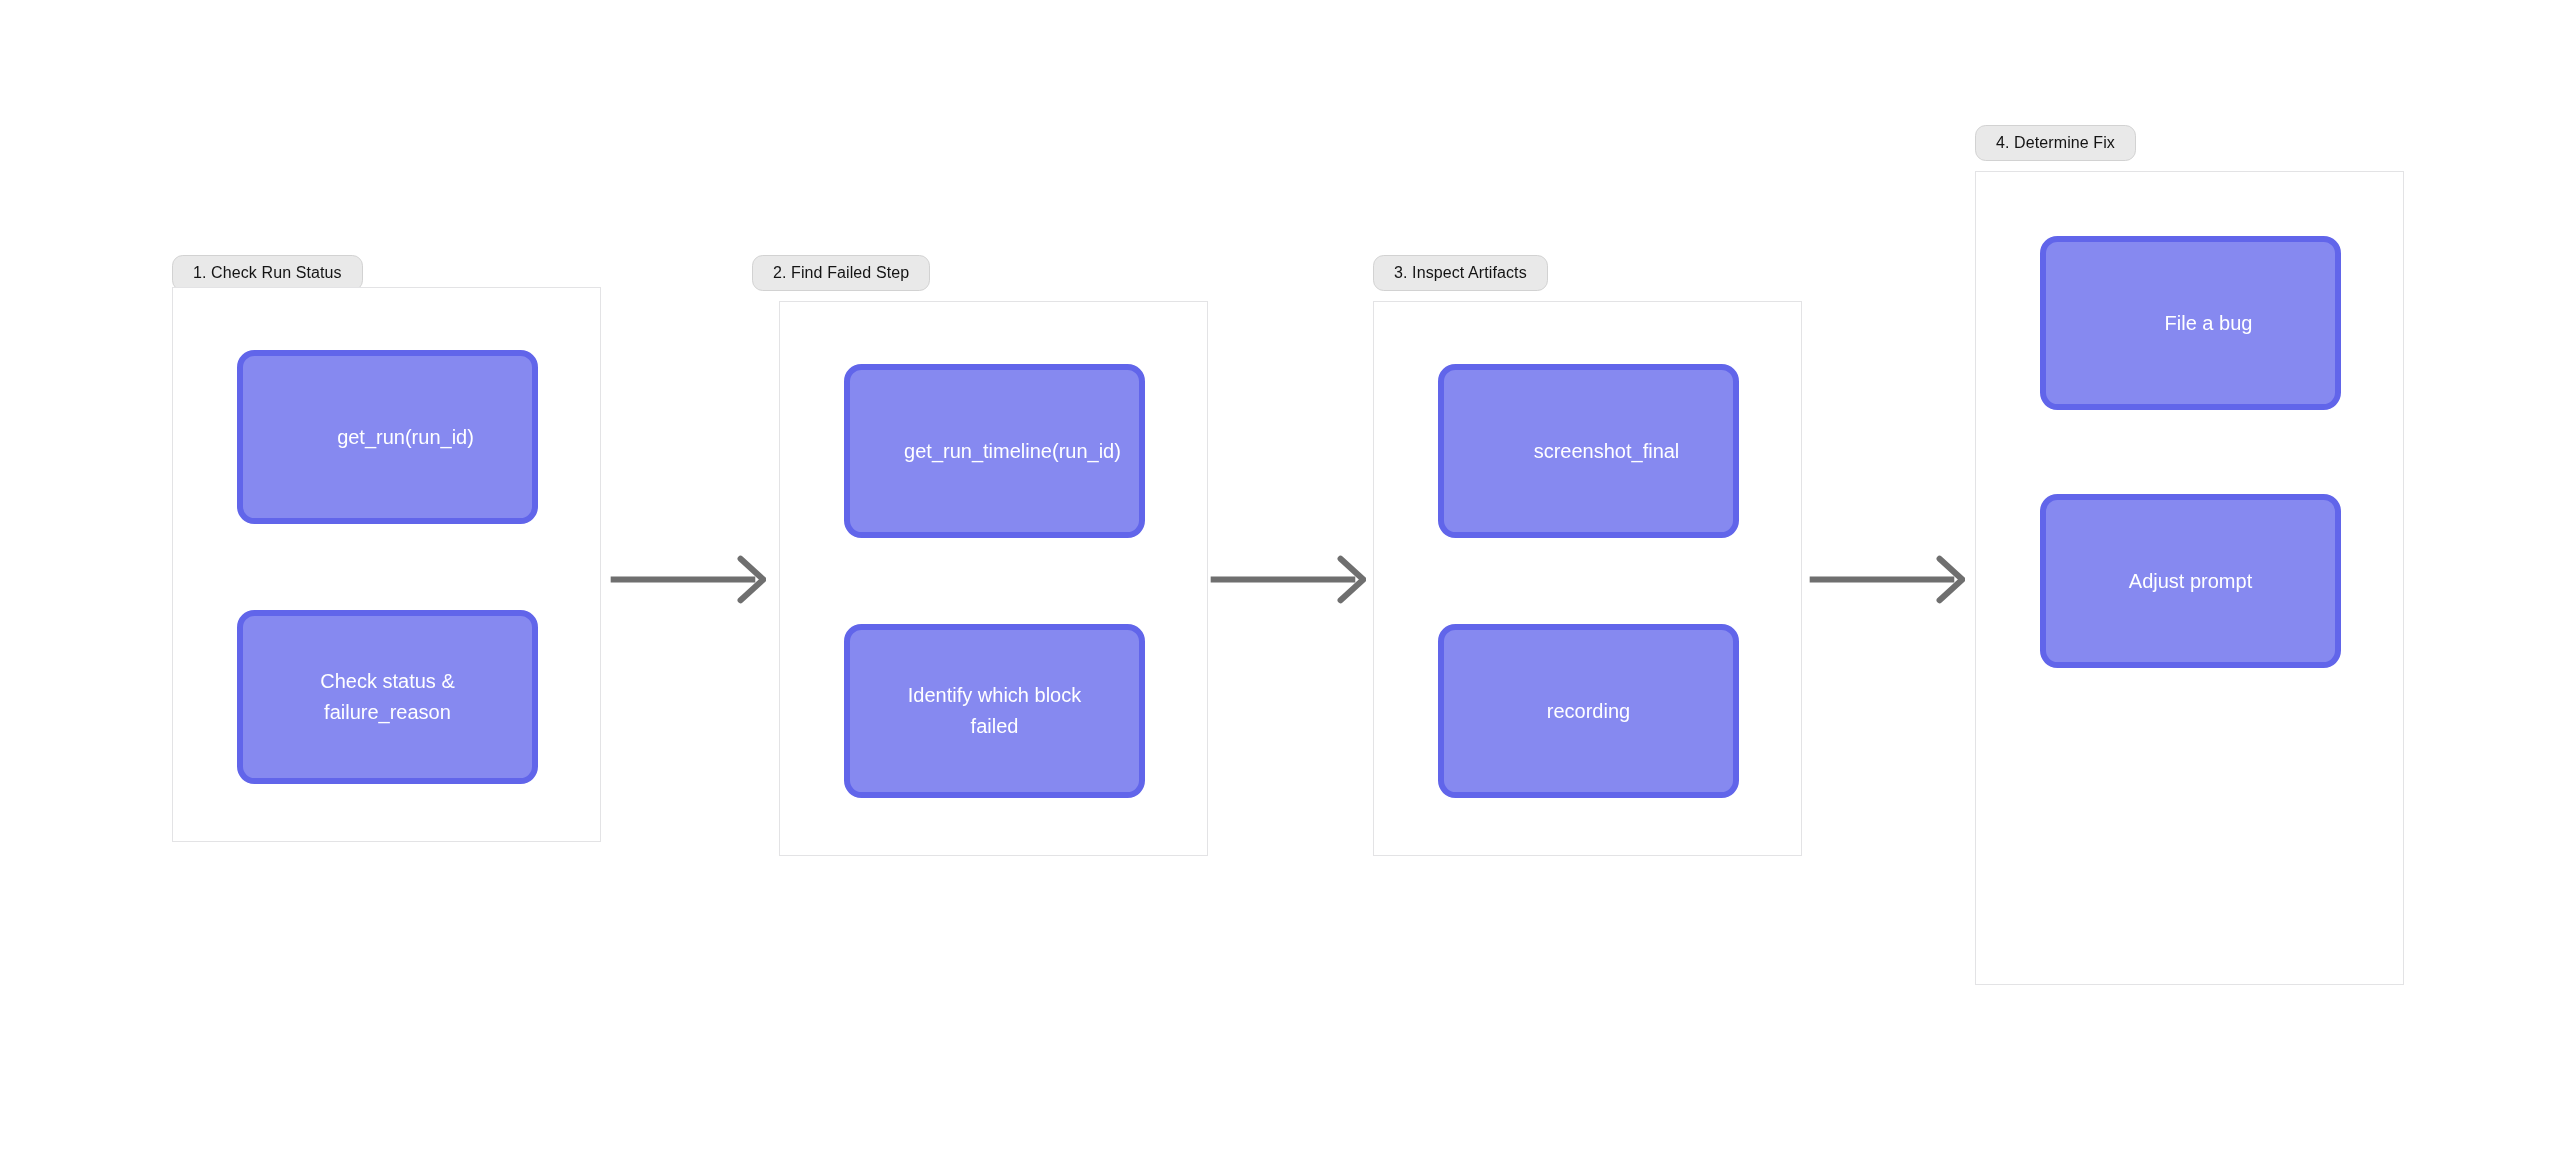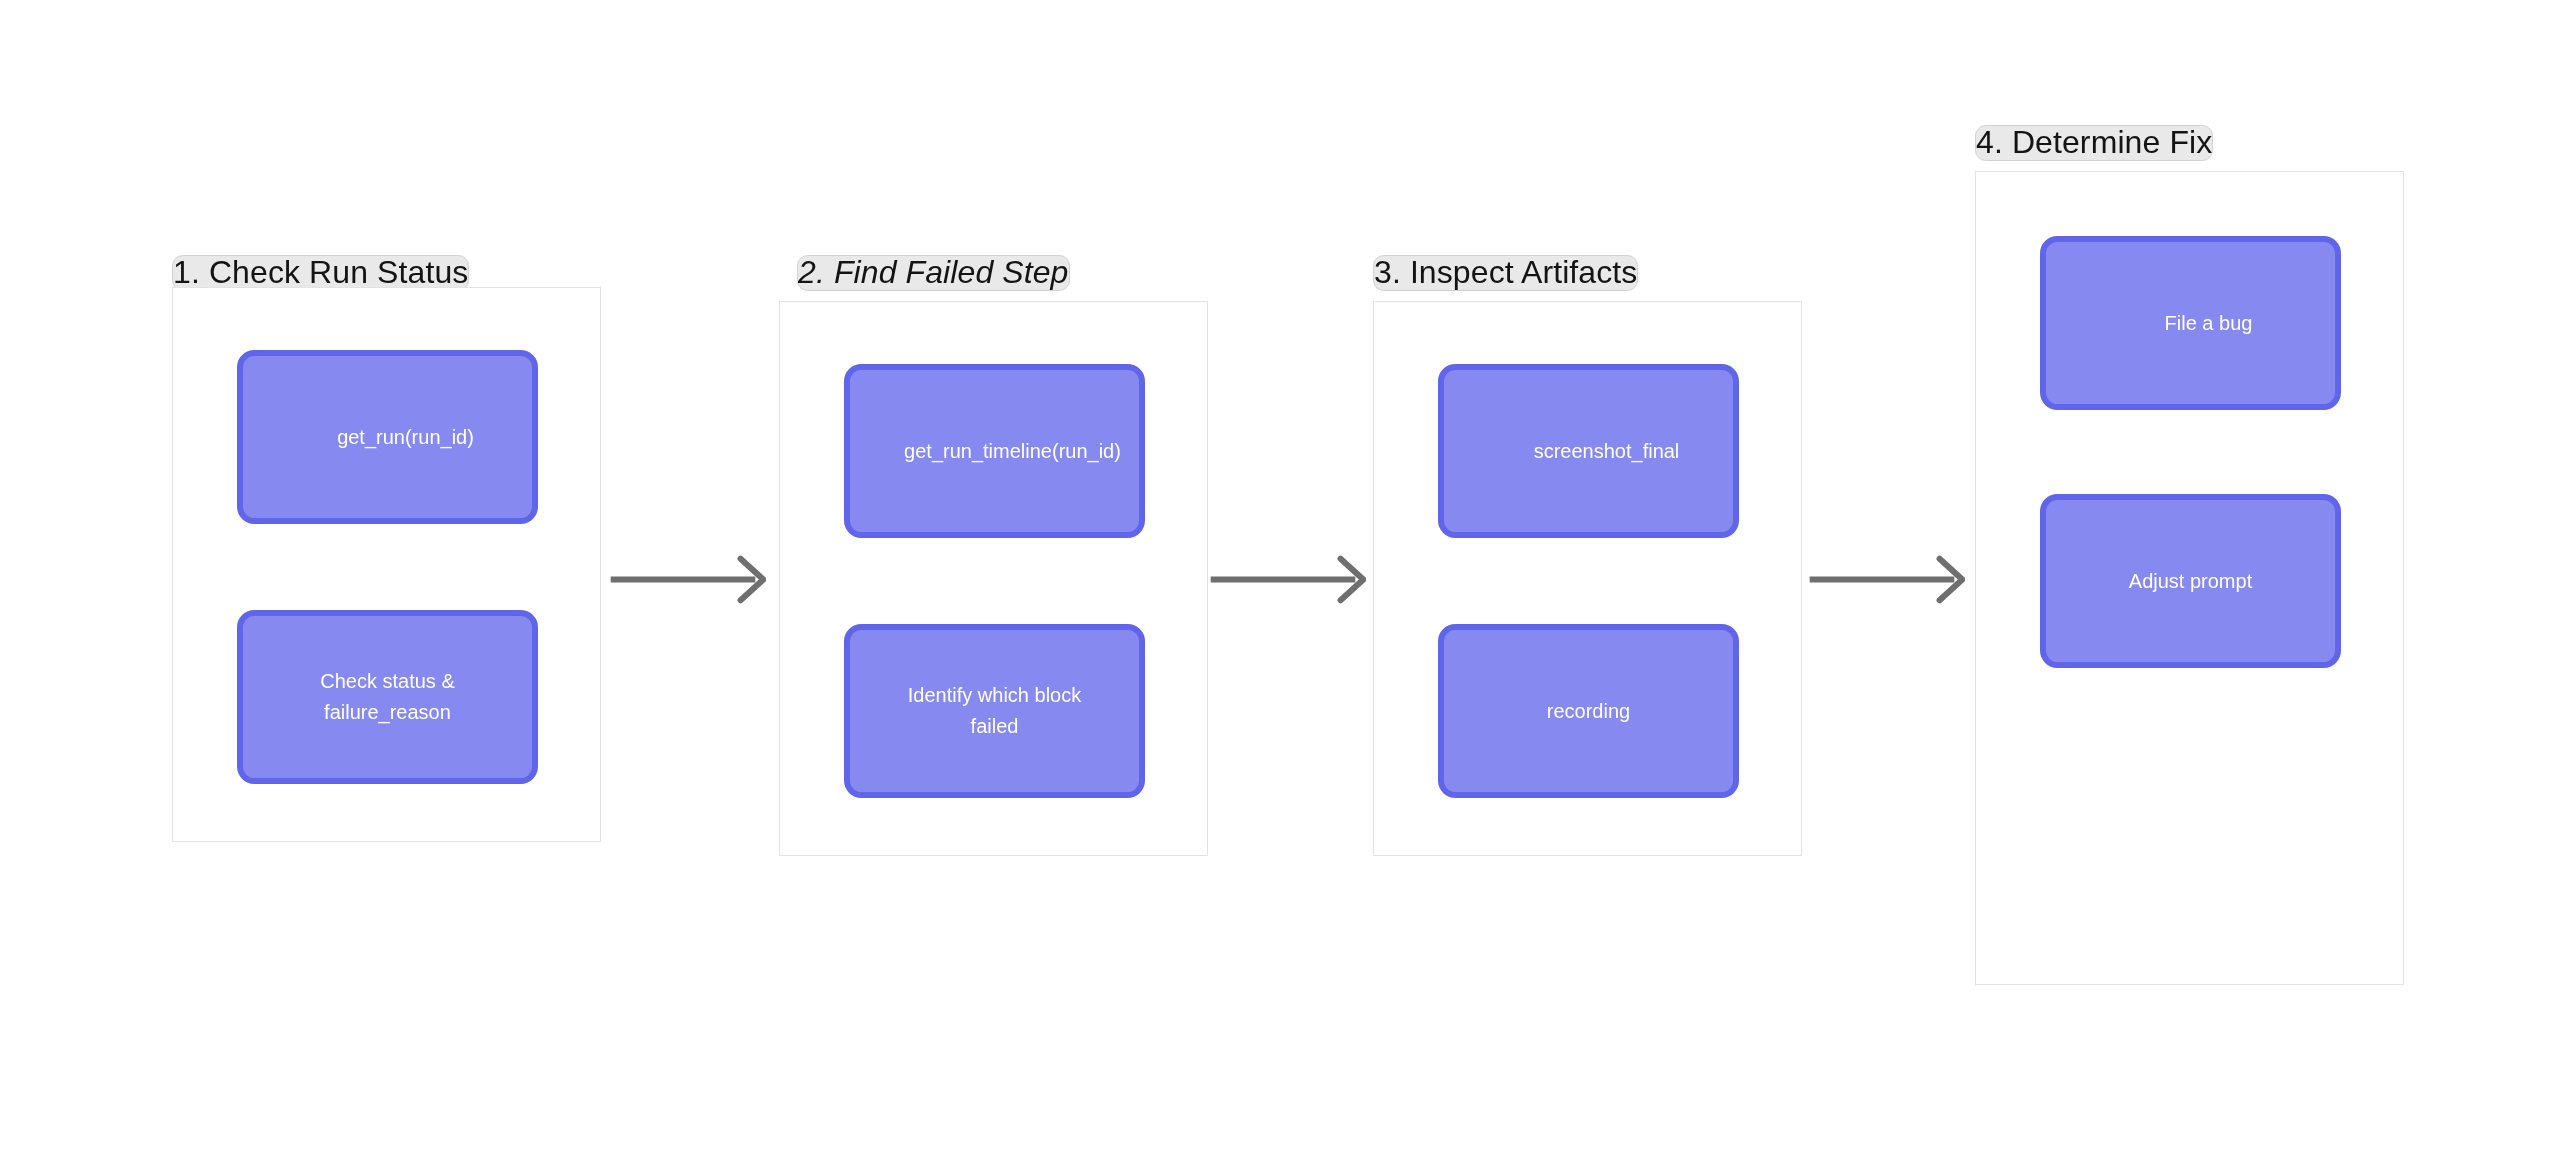"4. Determine Fix" .frame-label { font-size: 32px -> 16px; padding: 0 0 -> 0 20px }
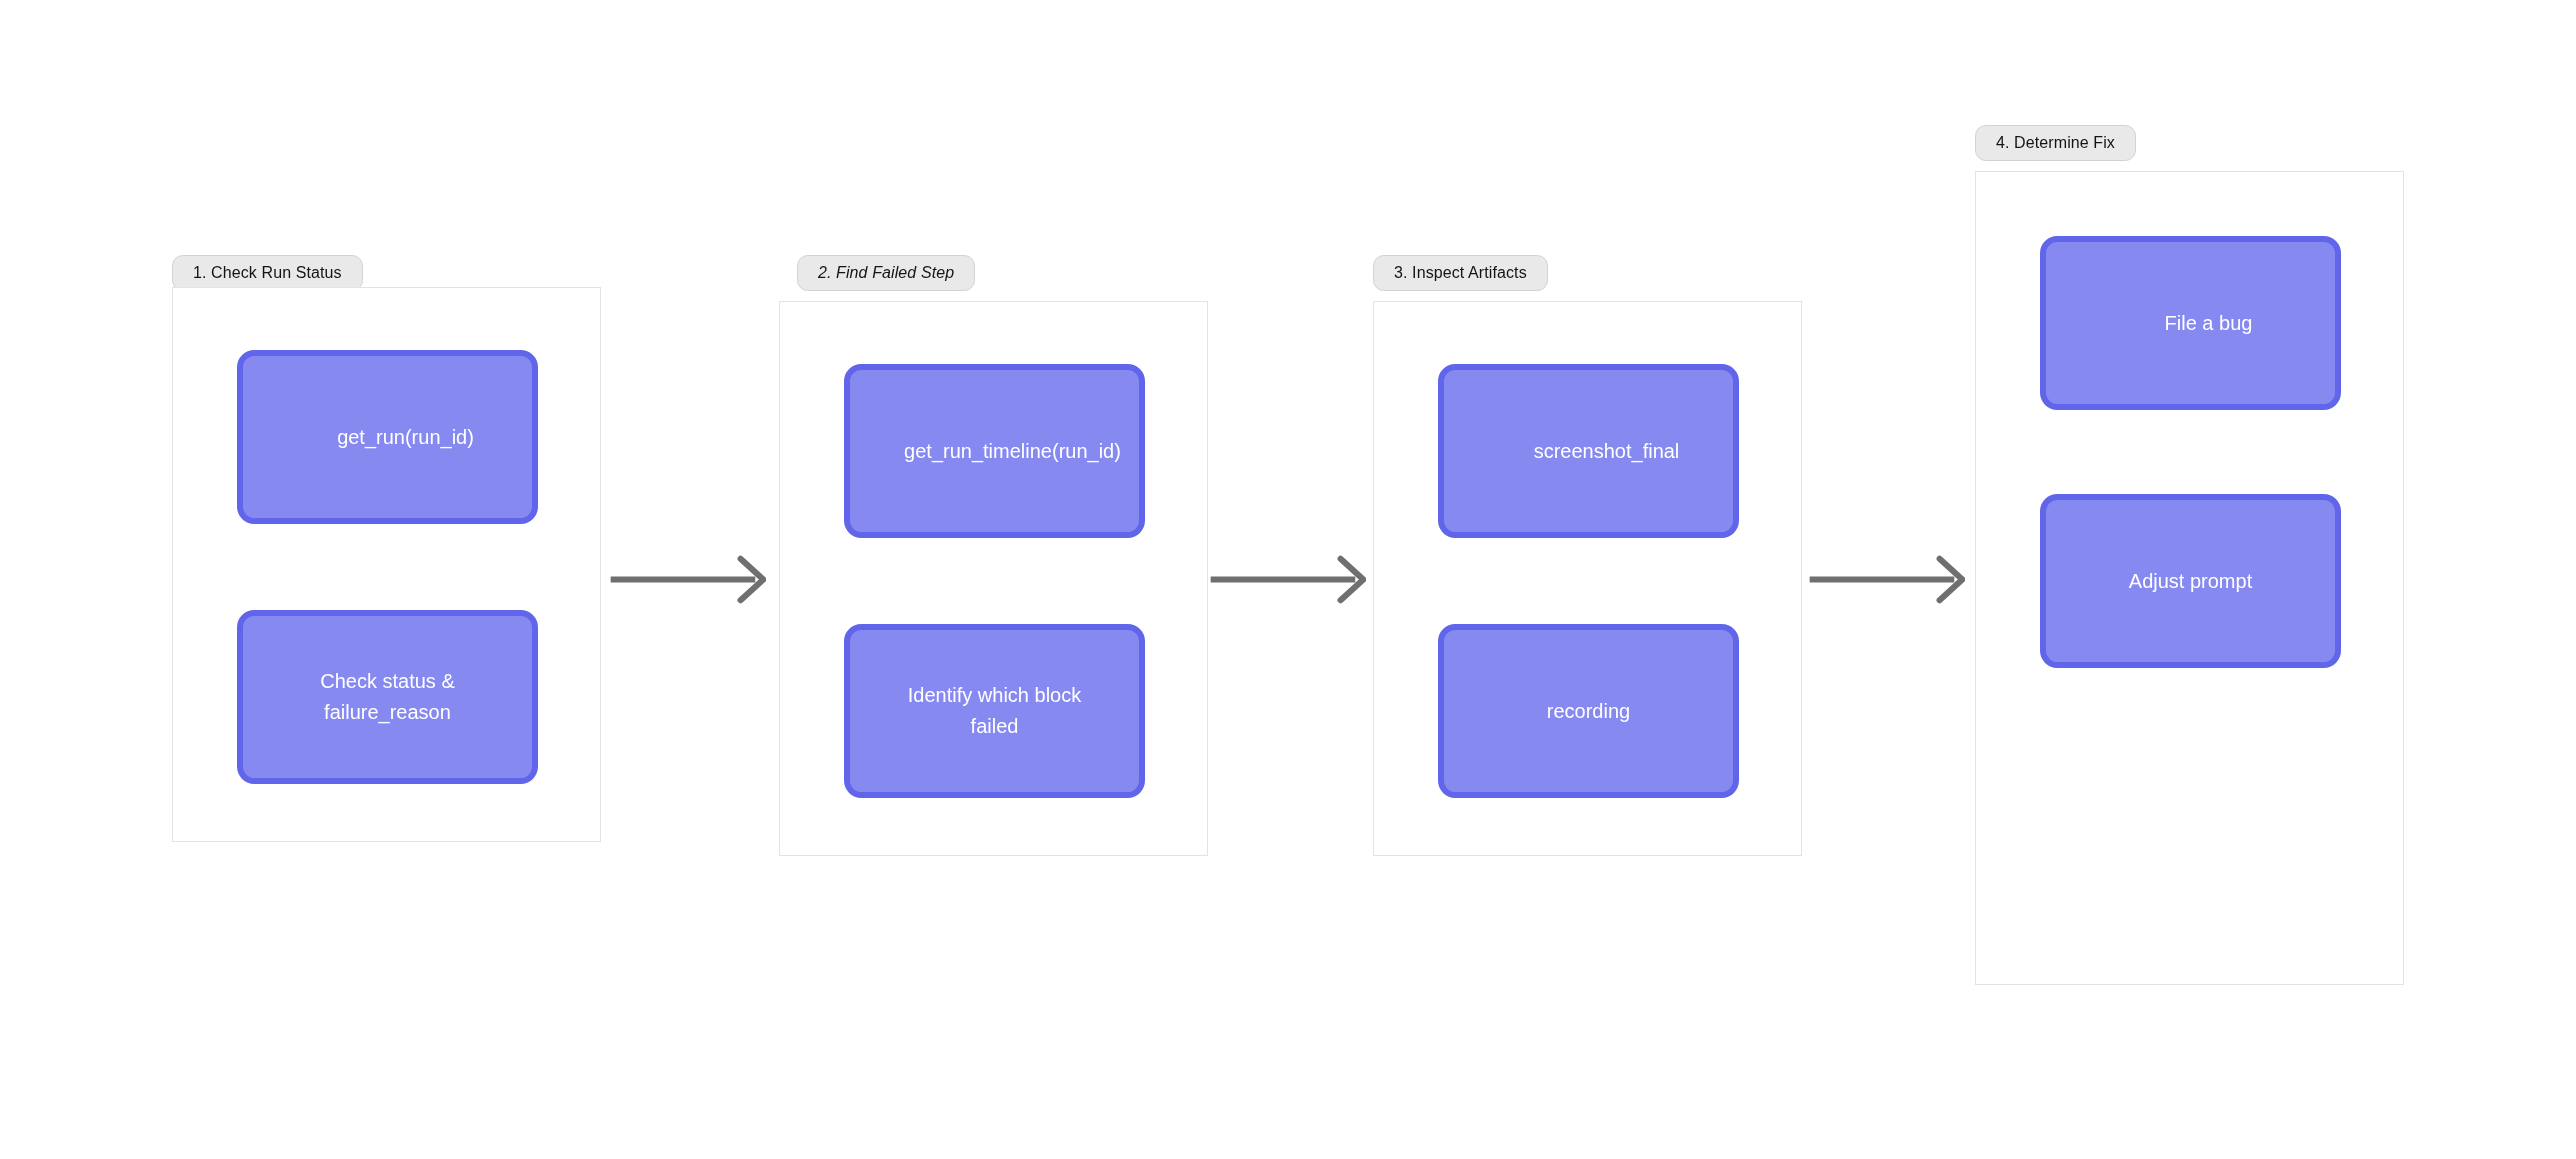"2. Find Failed Step" #g2-label { font-style: italic -> none; left: 797px -> 752px }
